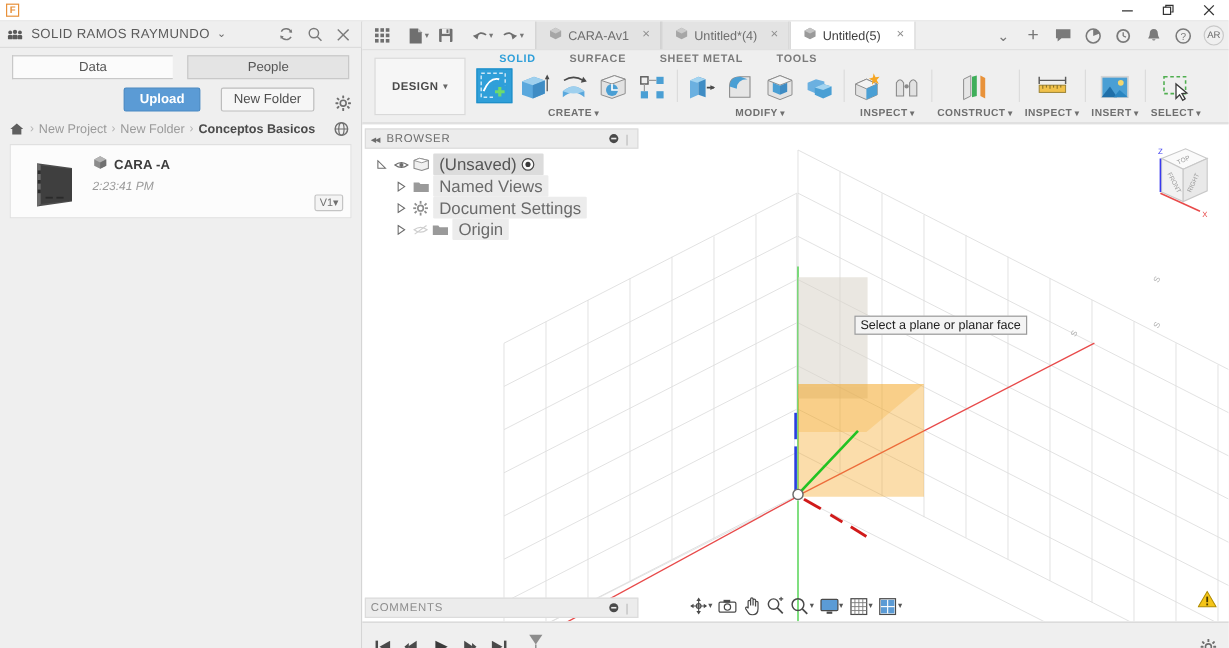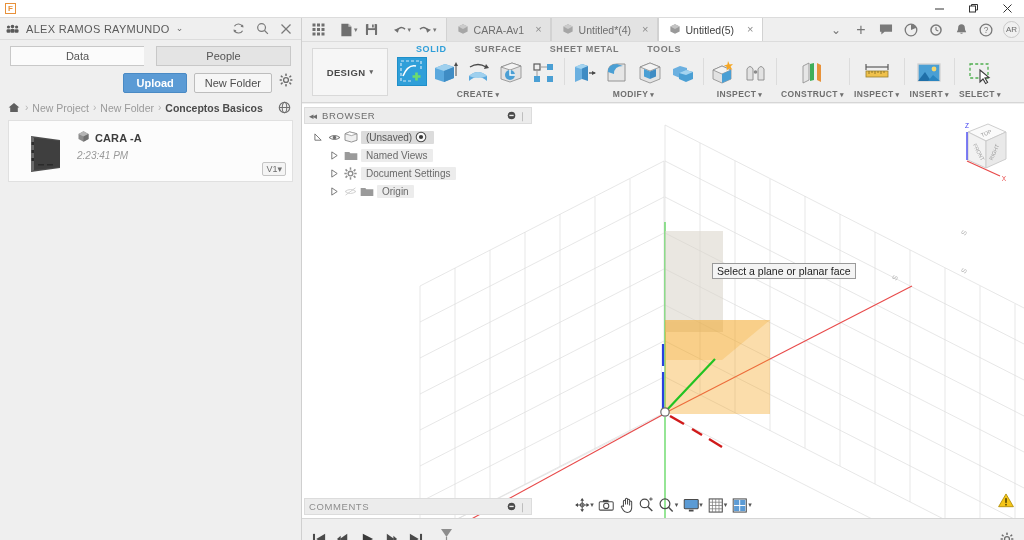"ALEX RAMOS RAYMUNDO" span.dp-username { text: ALEX -> SOLID }
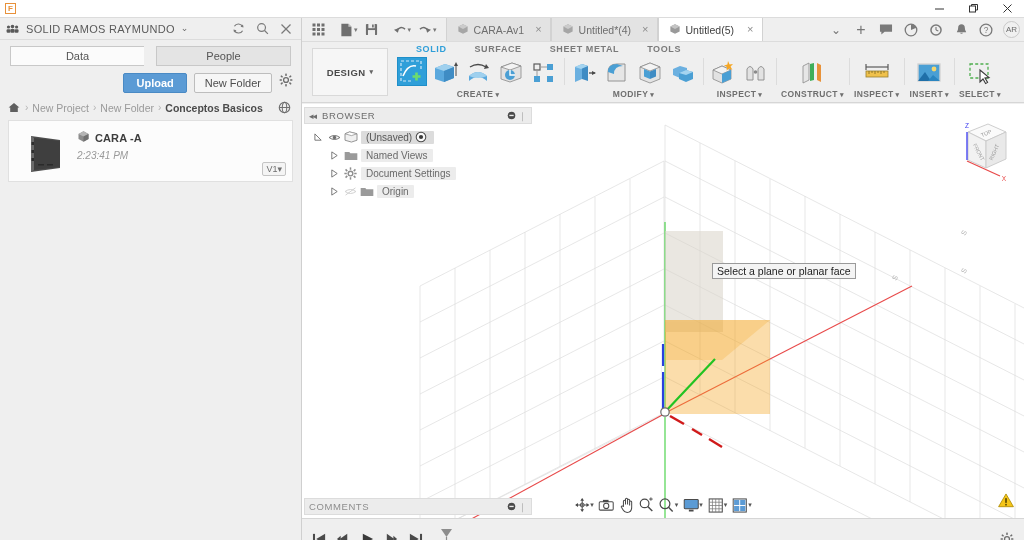"Upload" .dp-actions { align-items: flex-start -> flex-end; gap: 7px -> 17px }
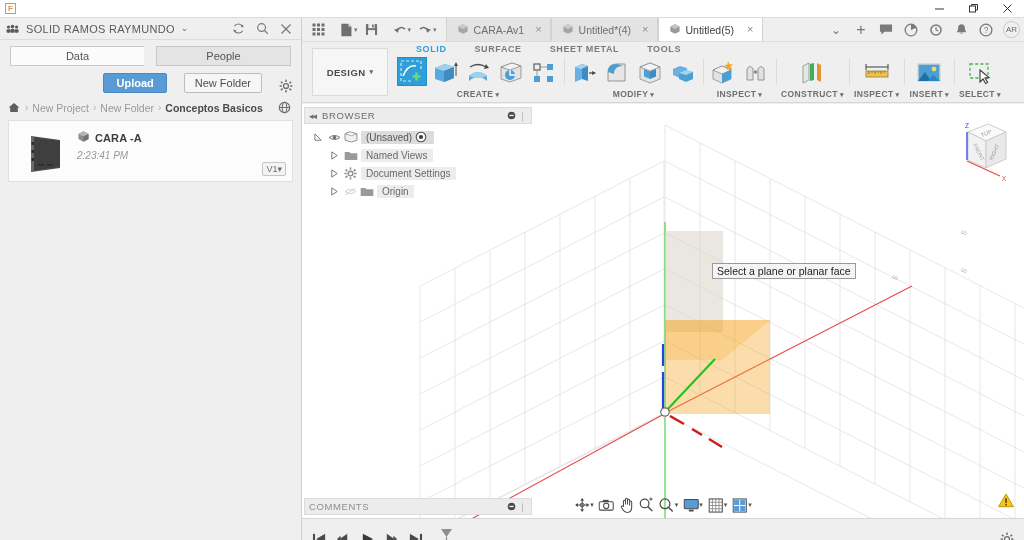"(Unsaved)" .bp-label { font-size: 10px -> 14px }
